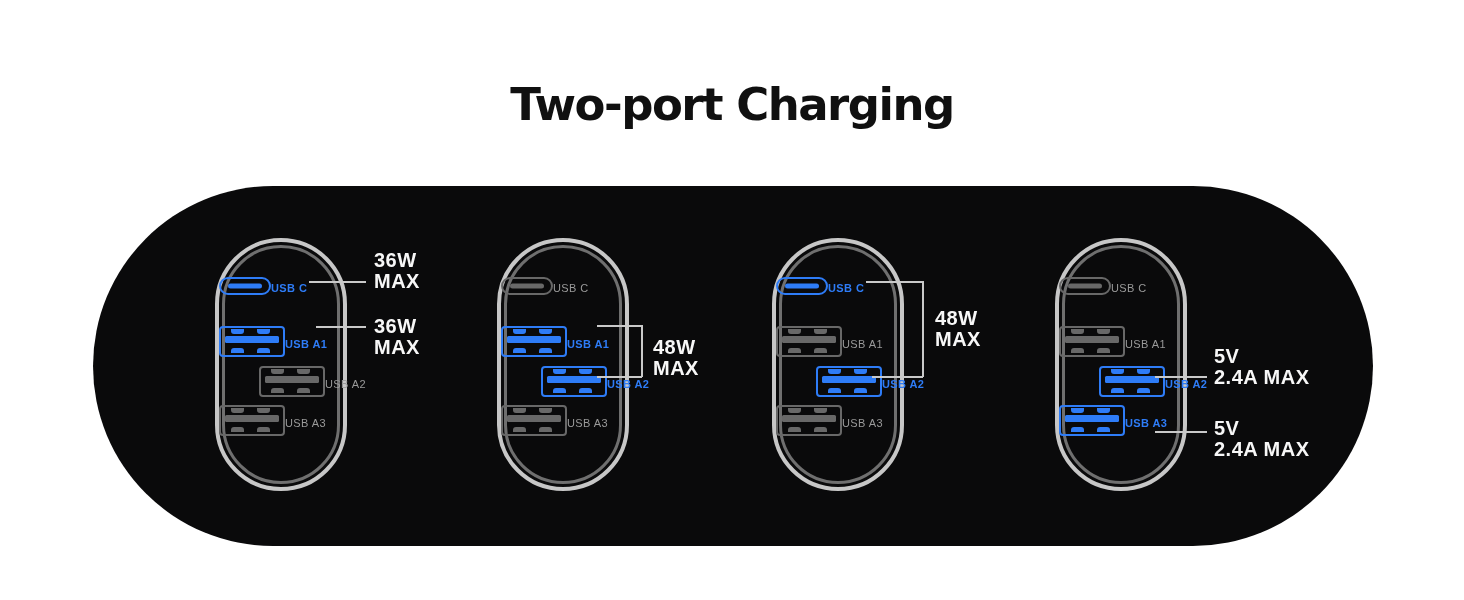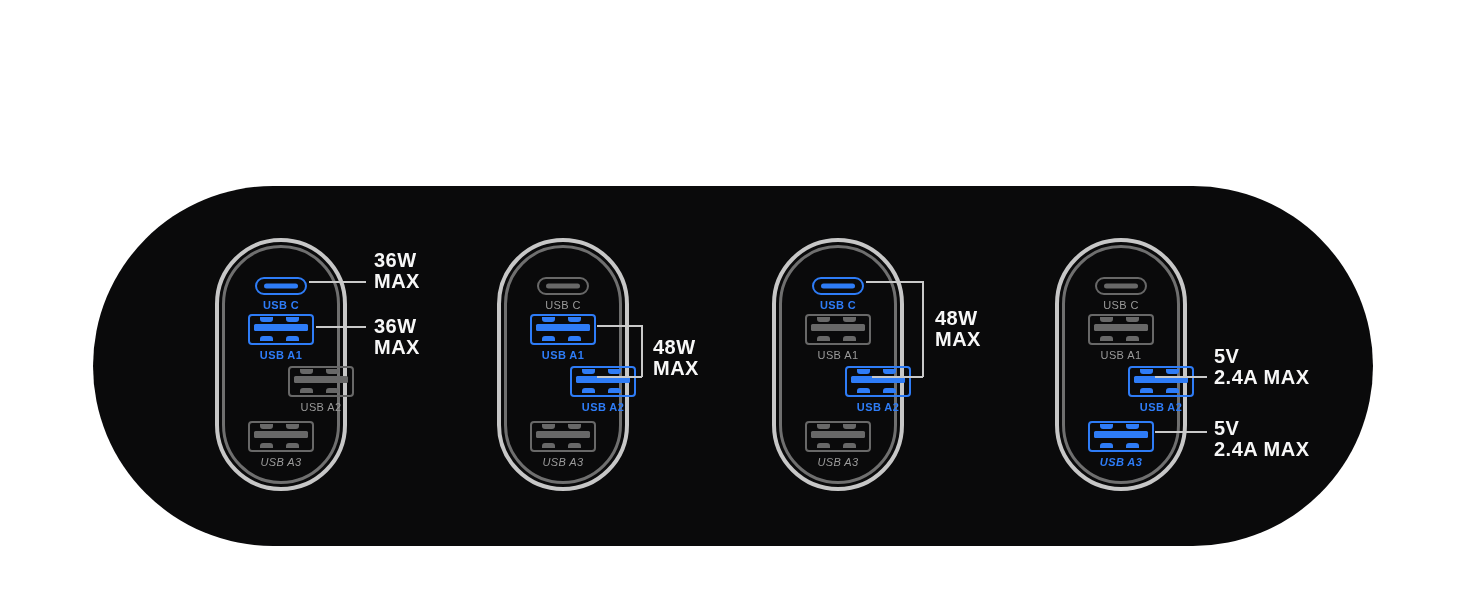"Two-port Charging" h1.title { html: none -> <h1>Two-port Charging</h1> }
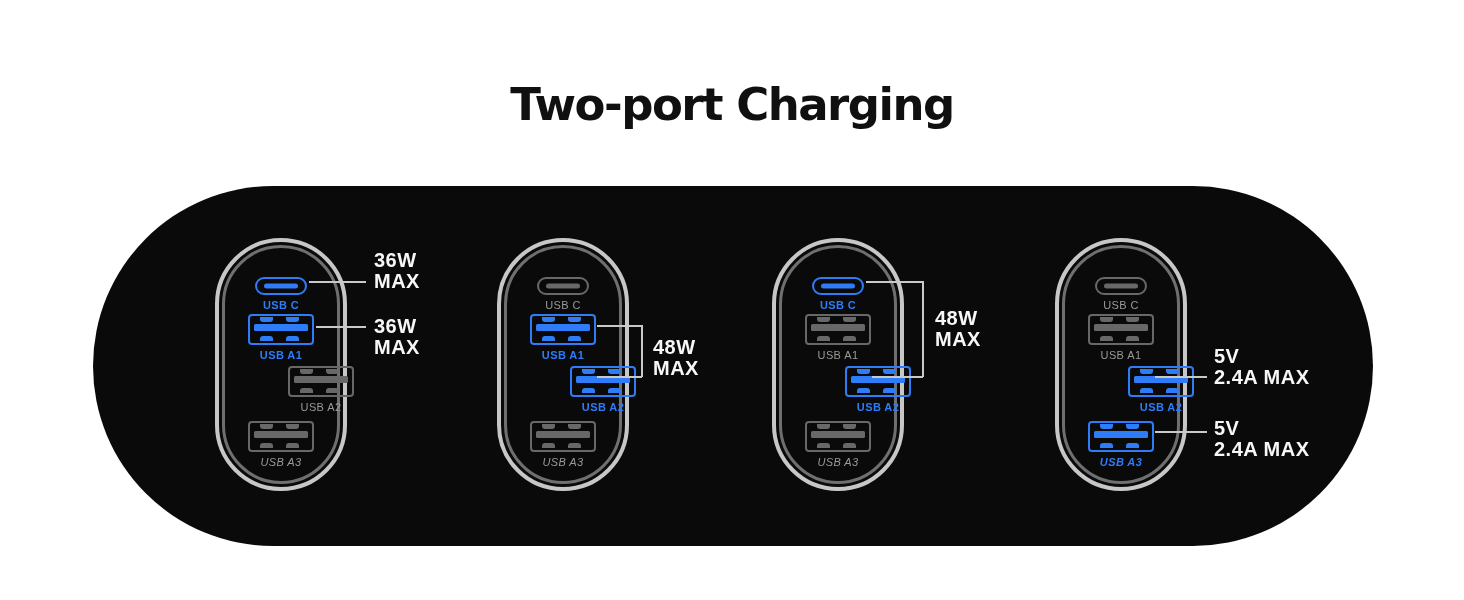"USB C" .port { flex-direction: column -> row }
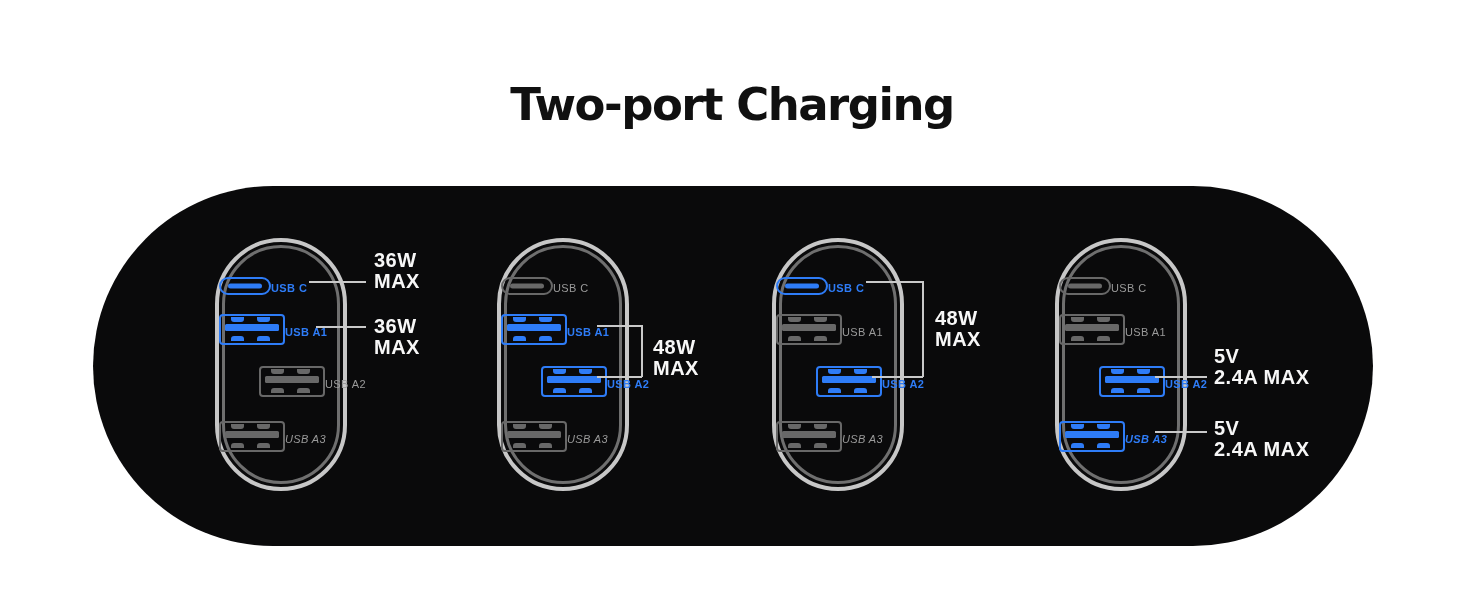"USB A1" .slot-a1 { top: 72px -> 84px }
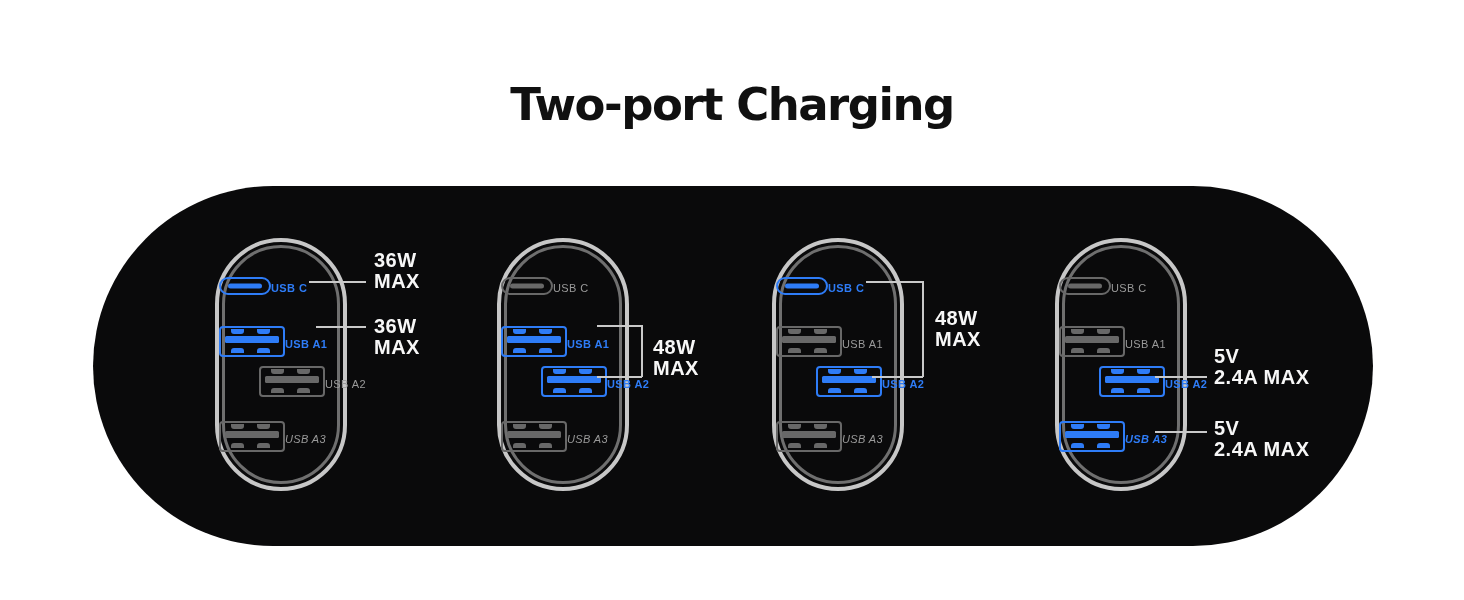"USB A3" .slot-a3 { font-style: italic -> none; top: 179px -> 163px }
